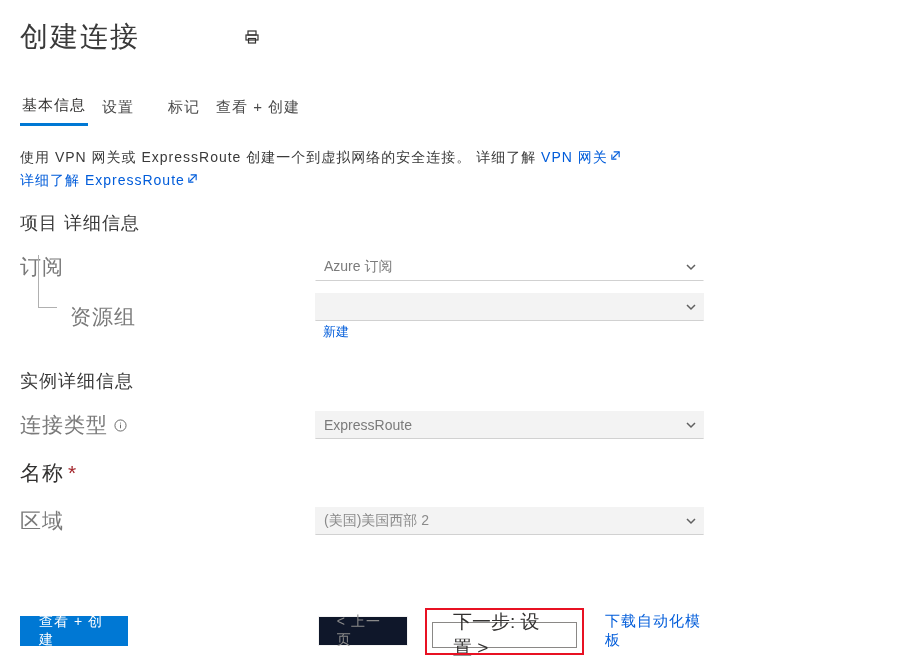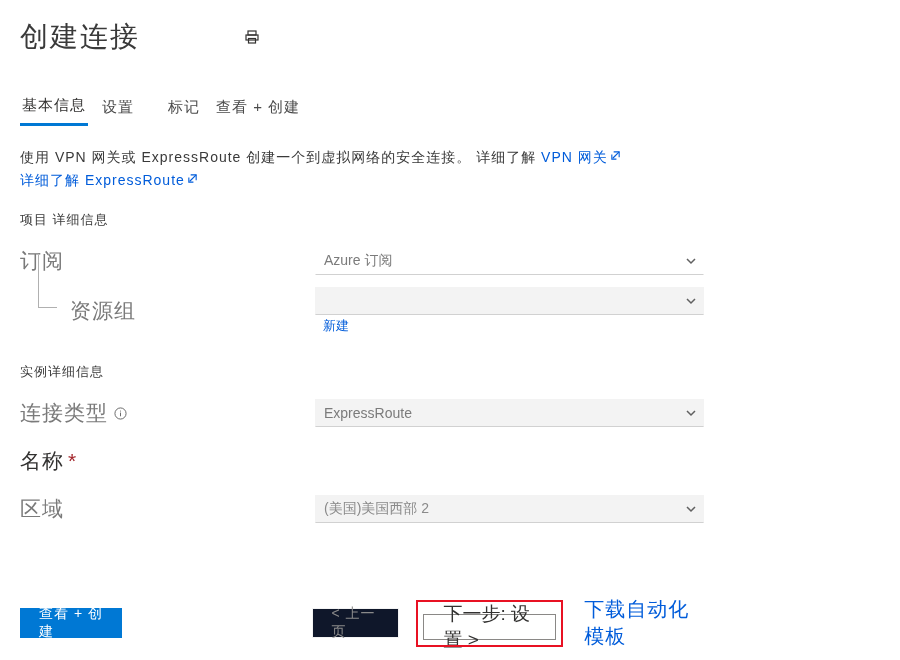"项目 详细信息" .section-title { font-size: 13px -> 18px }
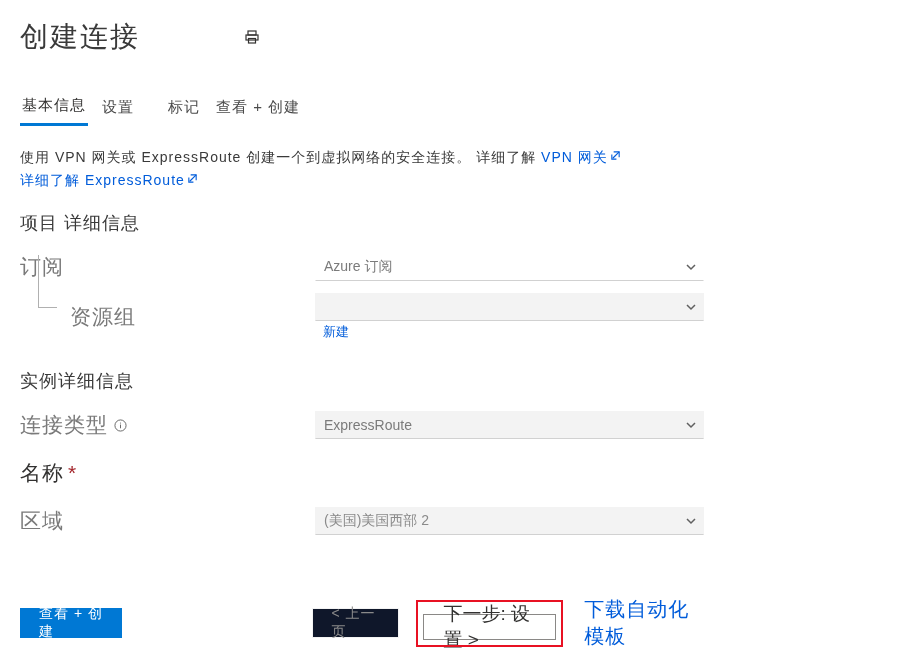"下载自动化模板" .dl-link { font-size: 20px -> 15px }
